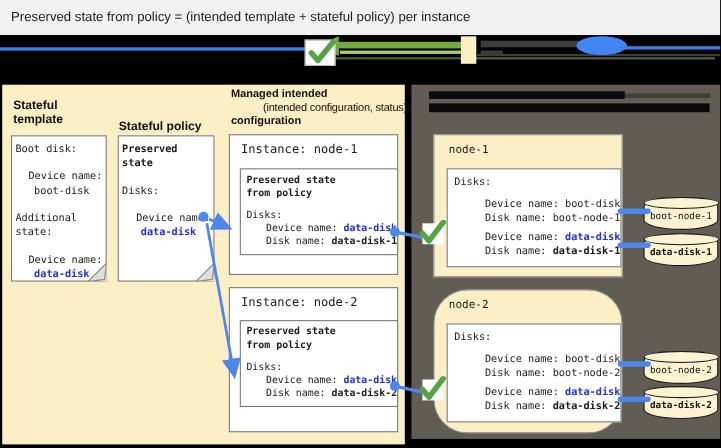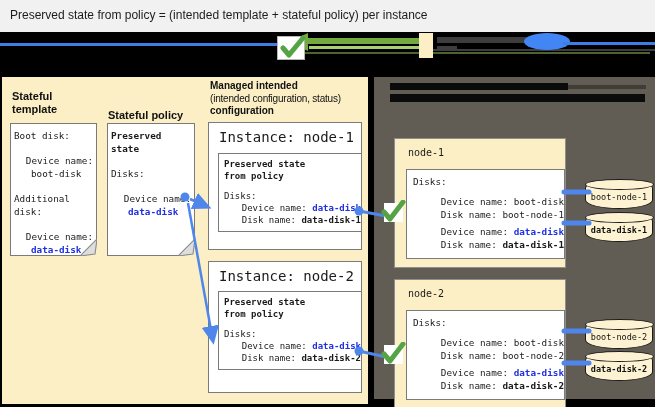"(intended configuration, status)" .mi-heading .reg { text-align: none -> right }
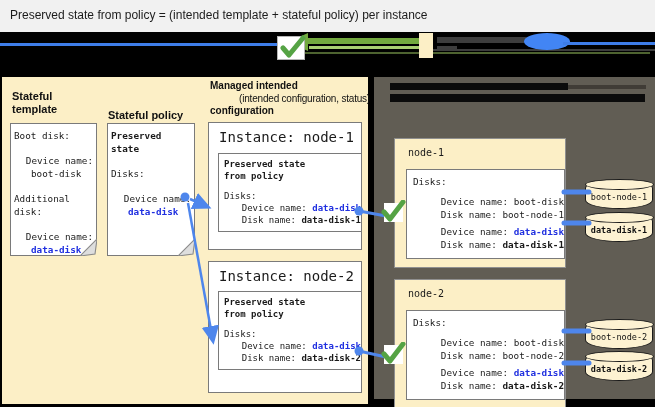"Instance: node-1" .inst-title { font-size: 14px -> 11px }
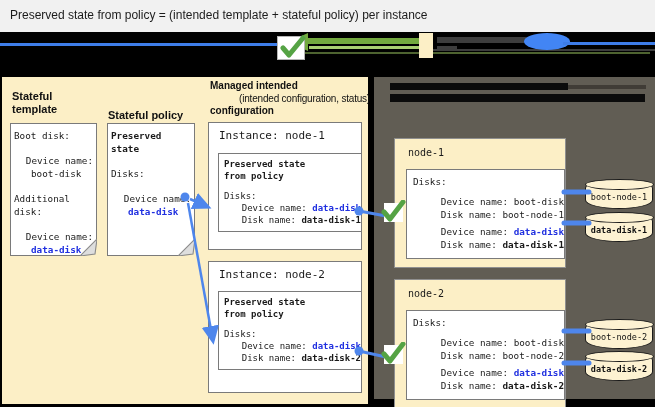"node-1" .node-card { margin-top: 16px -> none }
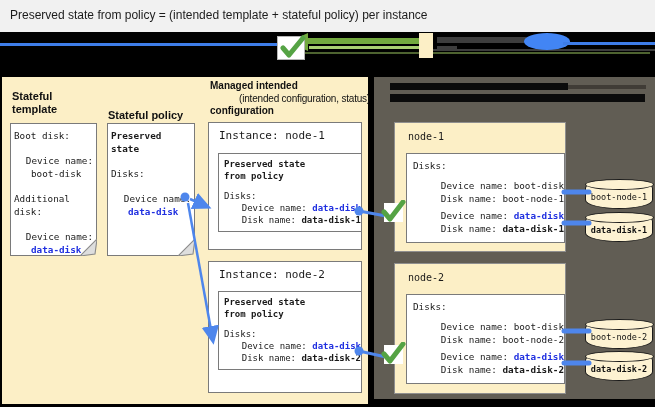"Additional disk:" div.row { text: disk -> state }
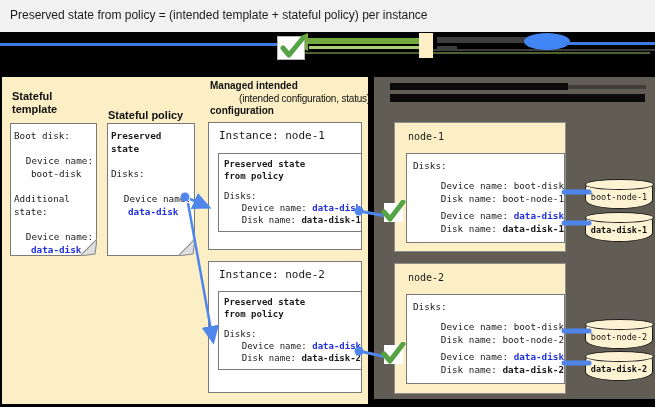"node-2" .node-n2 { border-radius: none -> 31px }
